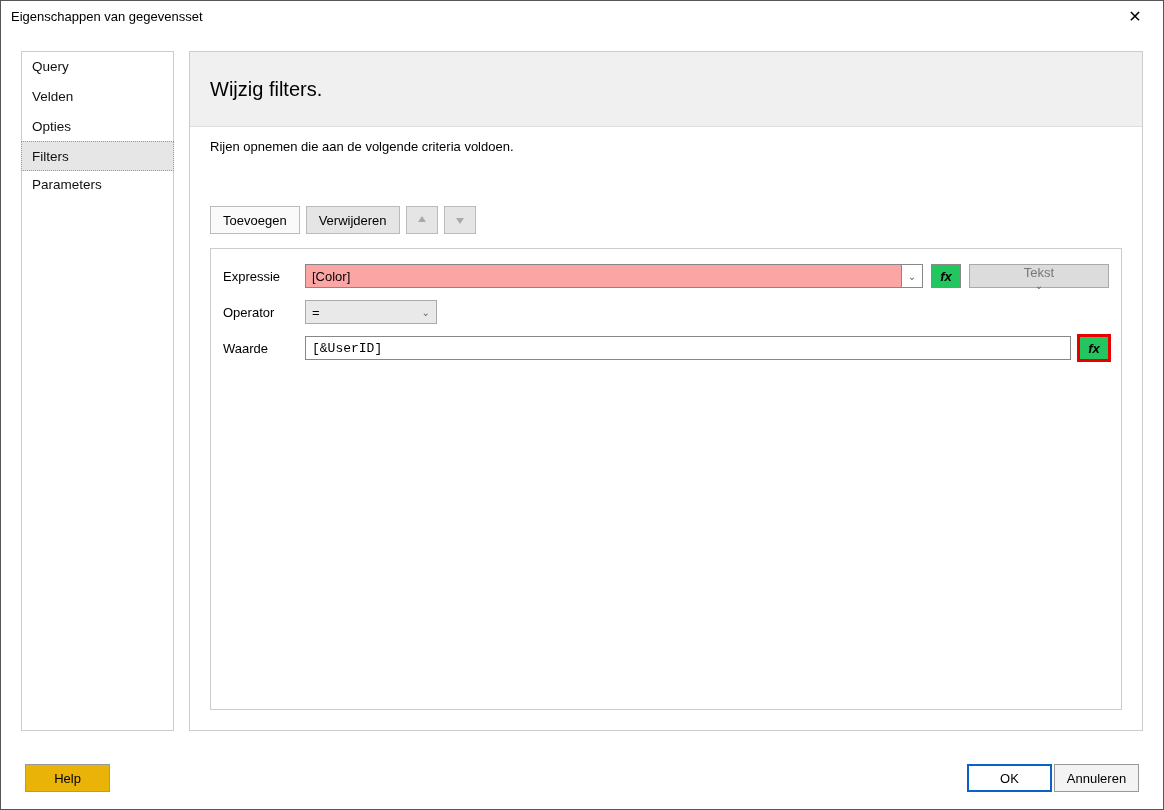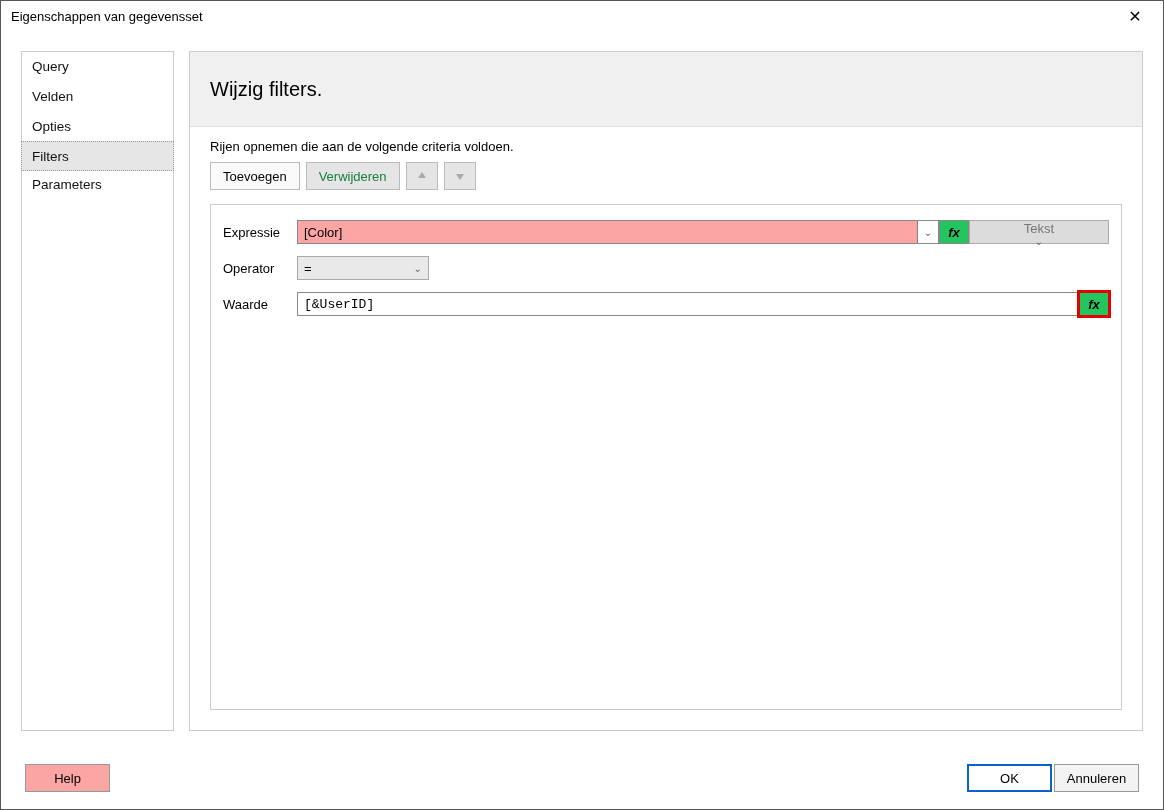"Toevoegen" .tbtn { margin-top: none -> 44px }
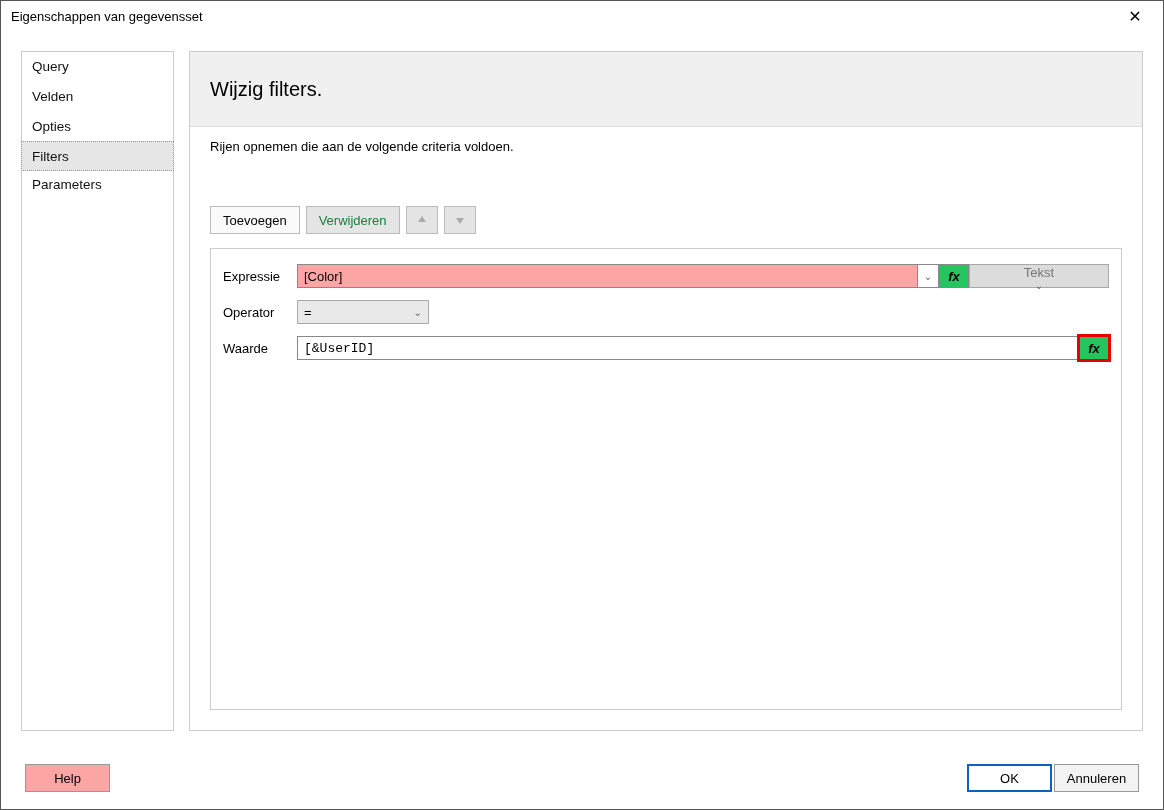"Verwijderen" .tbtn.disabled { color: #15803d -> #000000 }
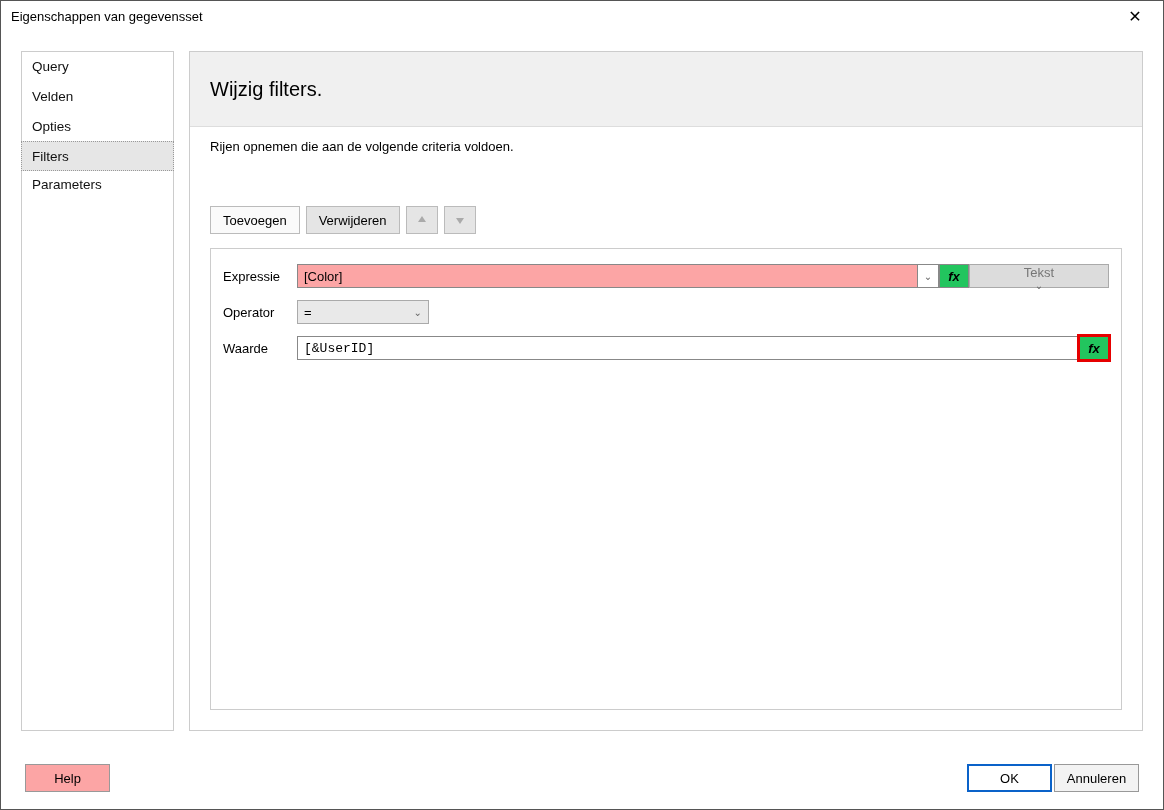"Expressie" .row { gap: 0 -> 8px }
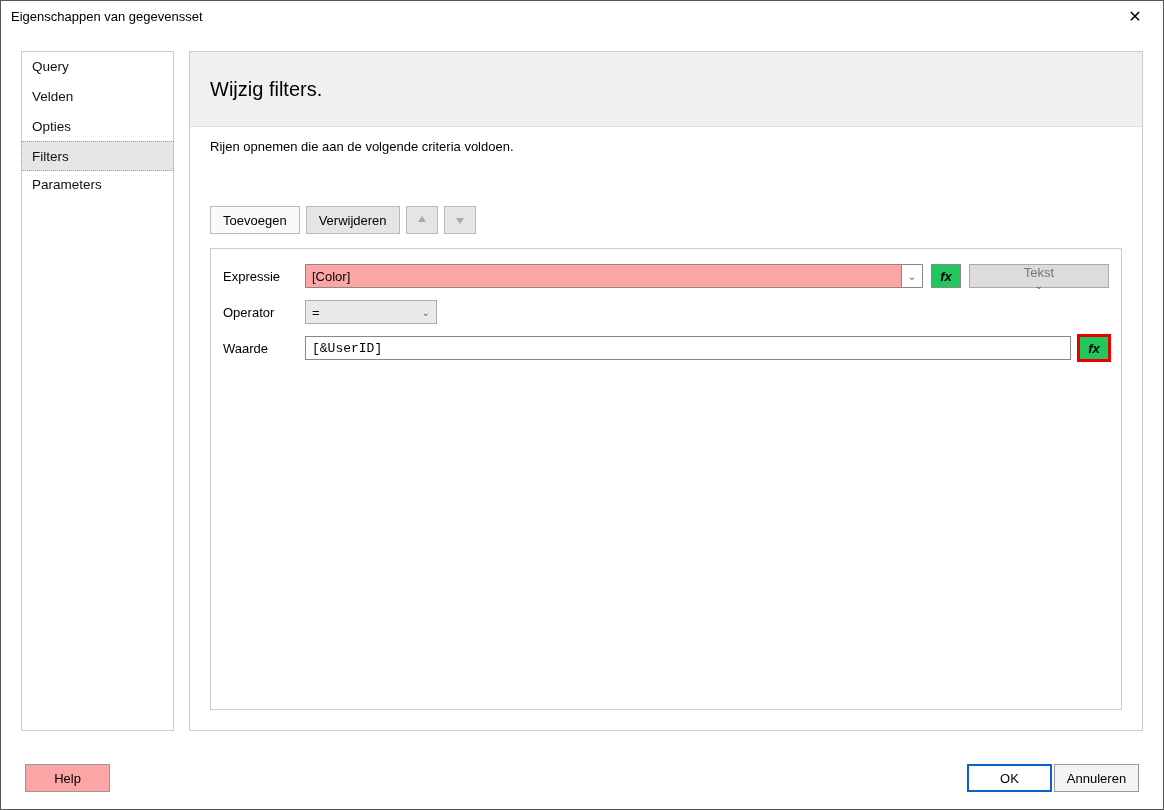"Help" .footer .btn.help { background: #fca5a5 -> #eab308 }
